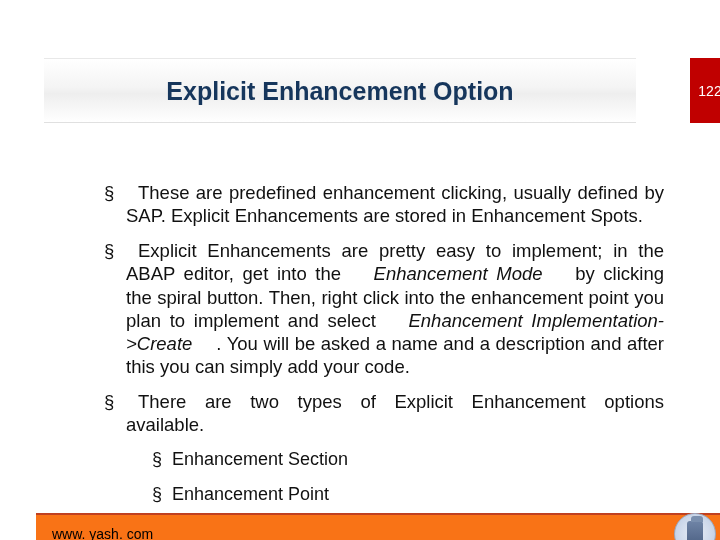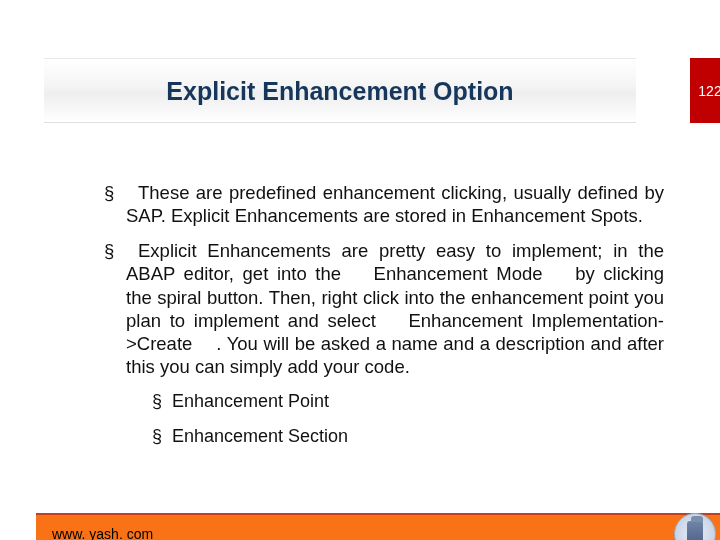"Enhancement Mode" .italic { font-style: none -> italic }
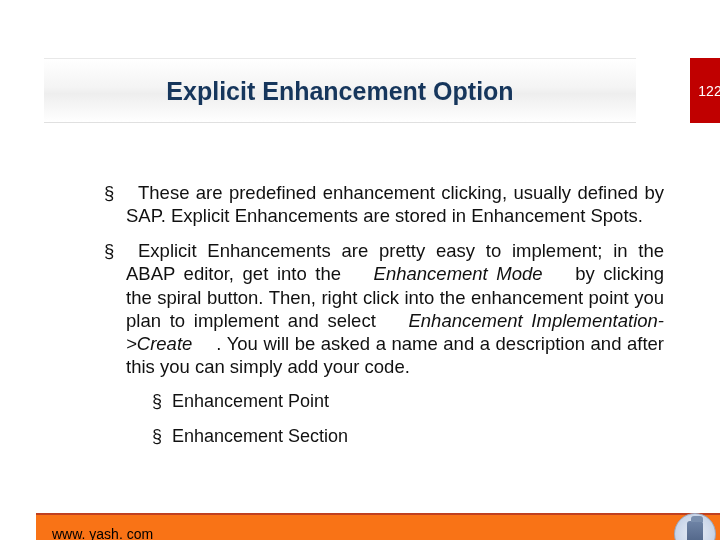"There are two types of" li { html: none -> <li><span>There are two types of Explicit Enhancement options available.</span></li> }
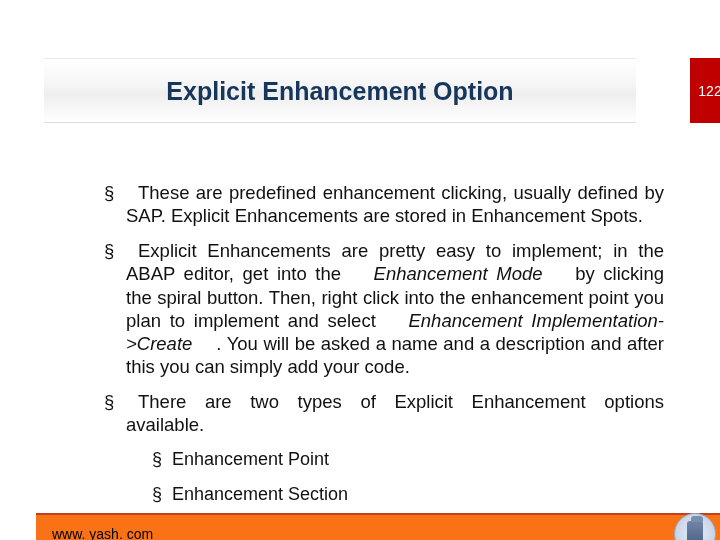"Enhancement Point" li { order: before "Enhancement Section" -> after "Enhancement Section" }
